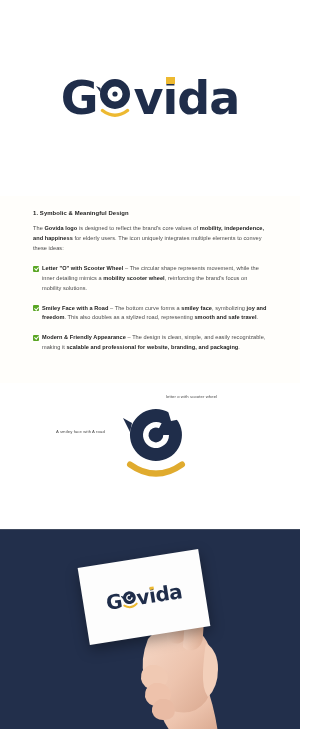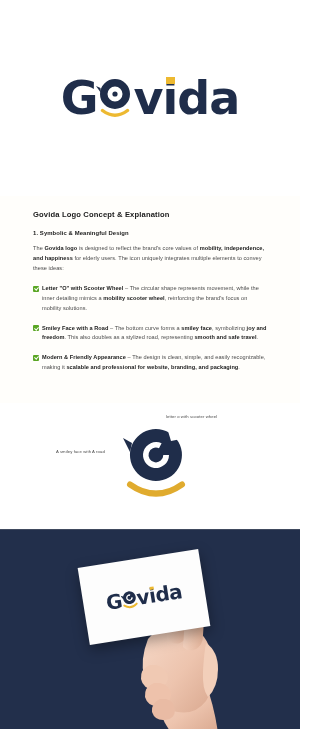"Govida Logo Concept & Explanation" h1 { html: <h1>Govida Logo Concept &amp; Explanation</h1> -> none }
